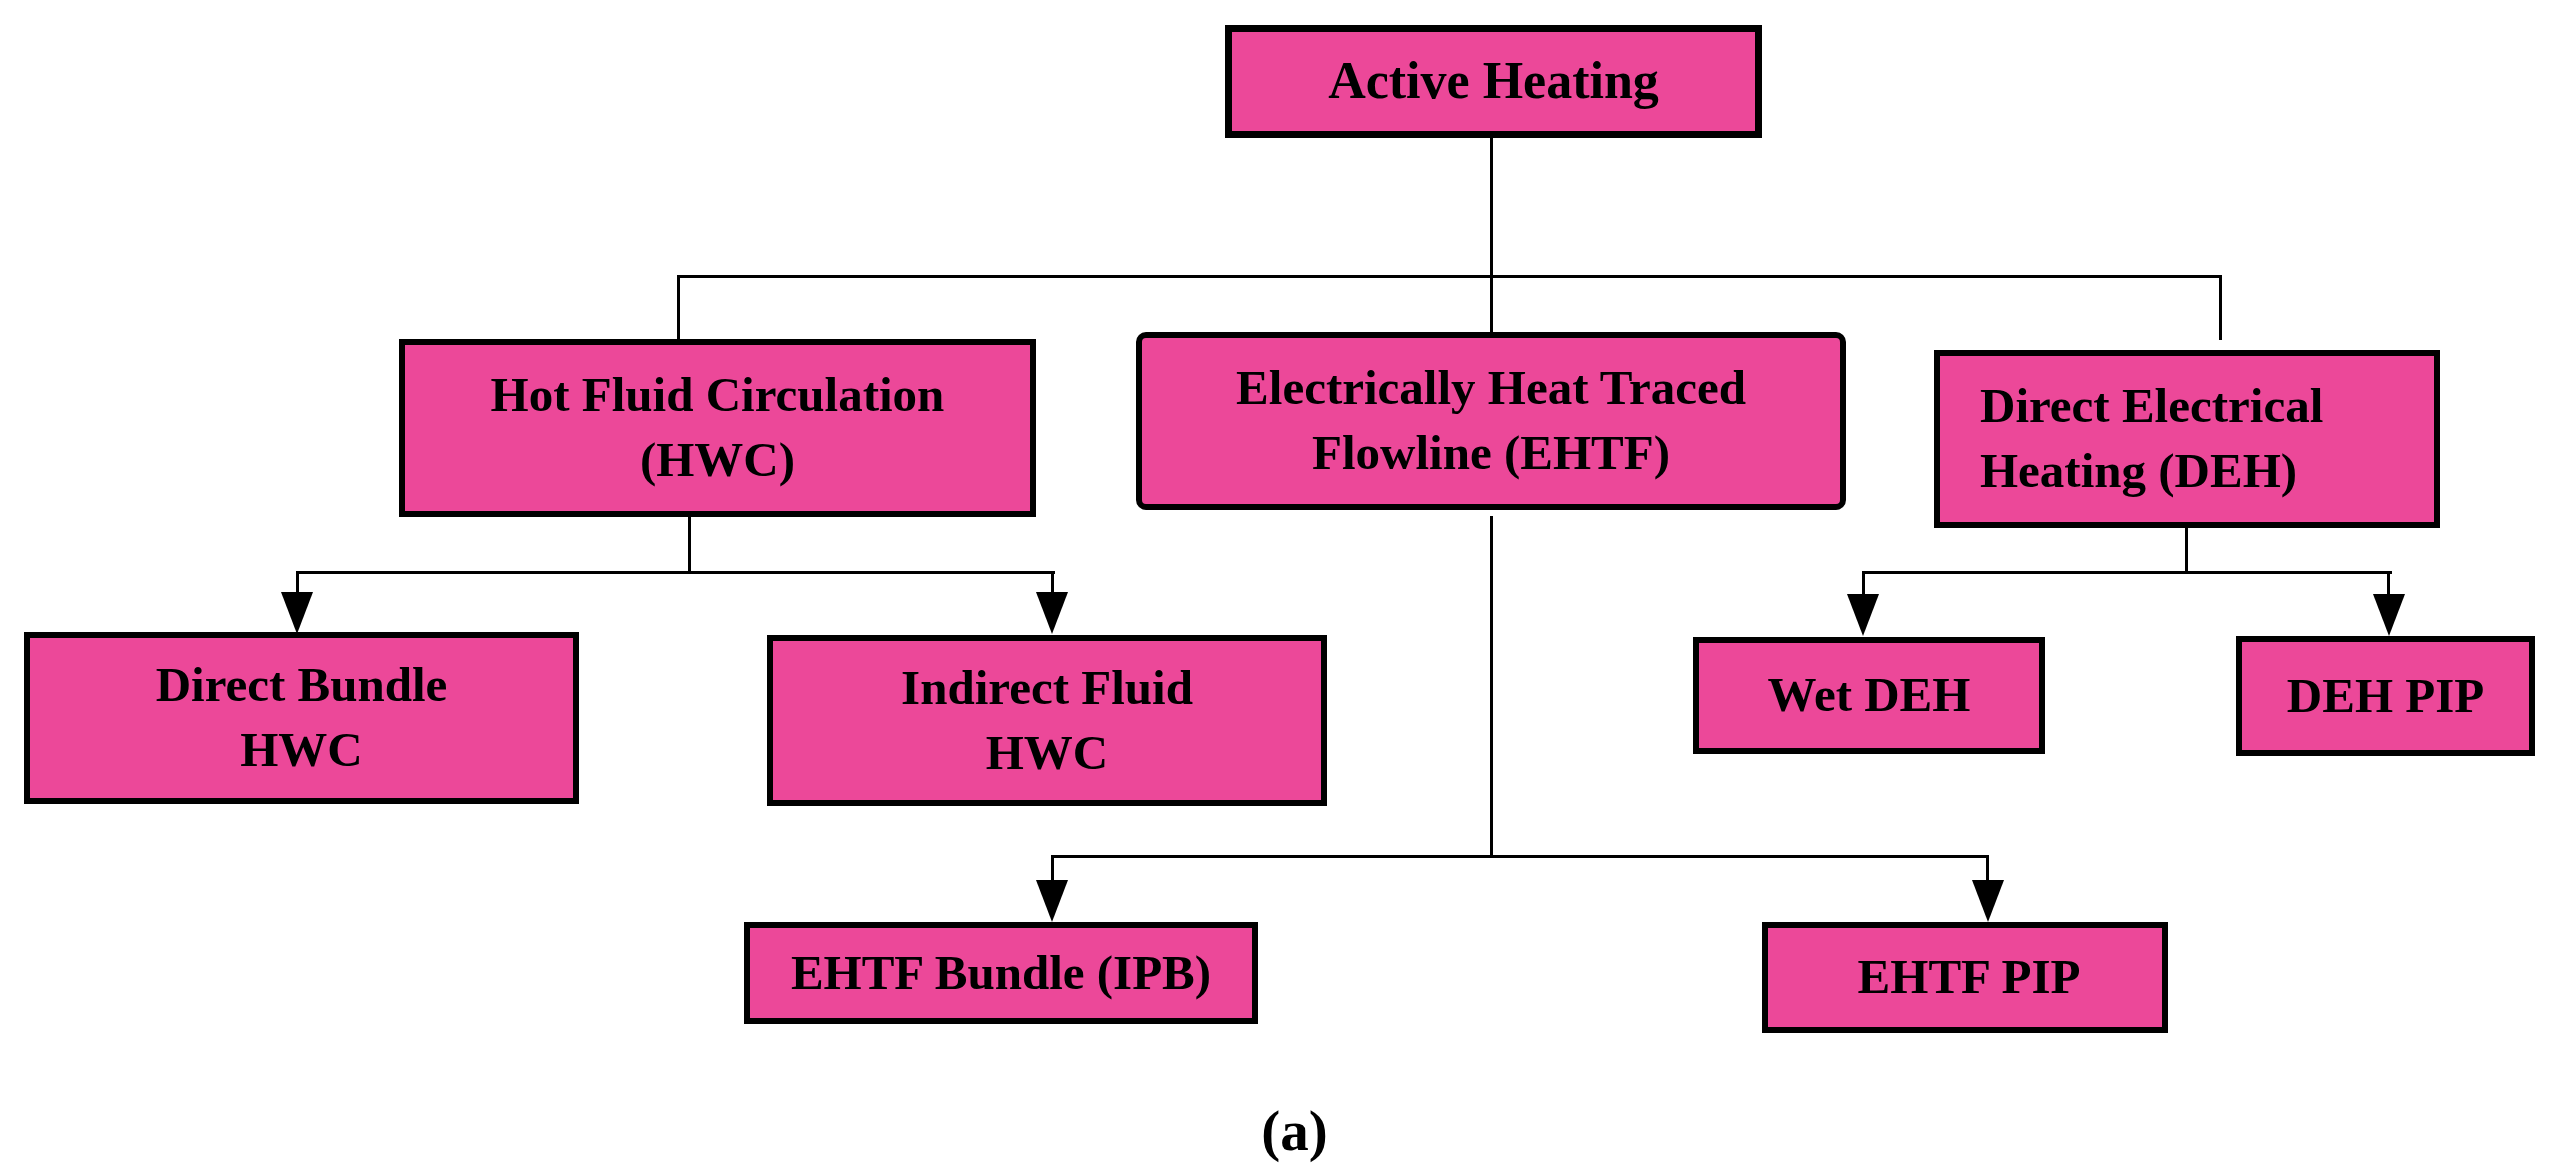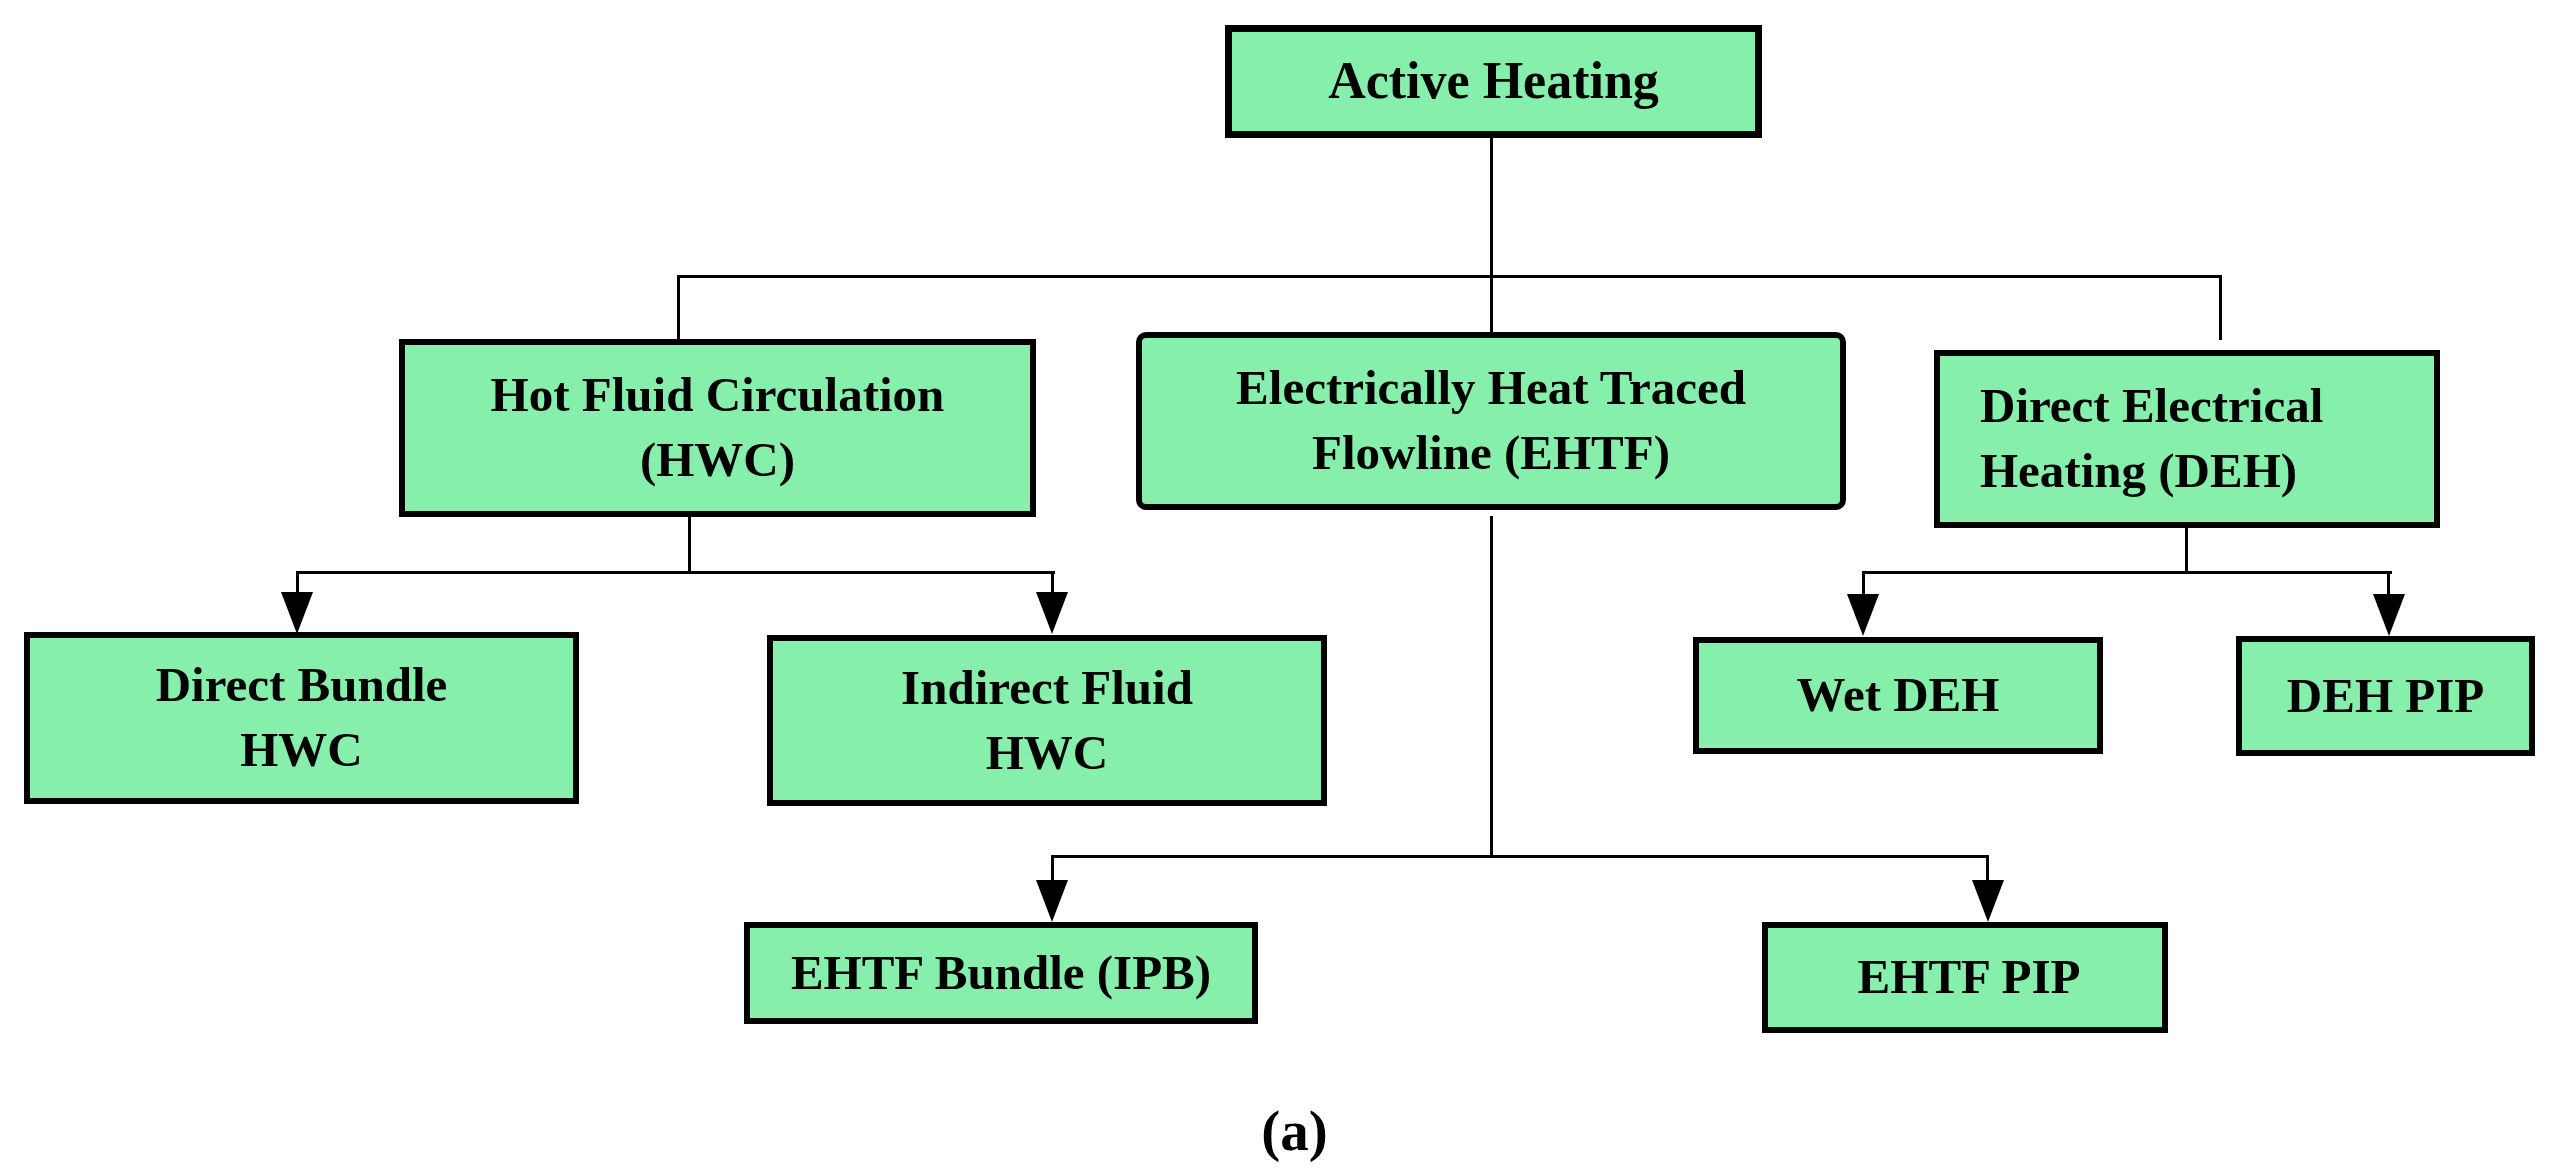"Active Heating" .node { background: #86efac -> #ec4899 }
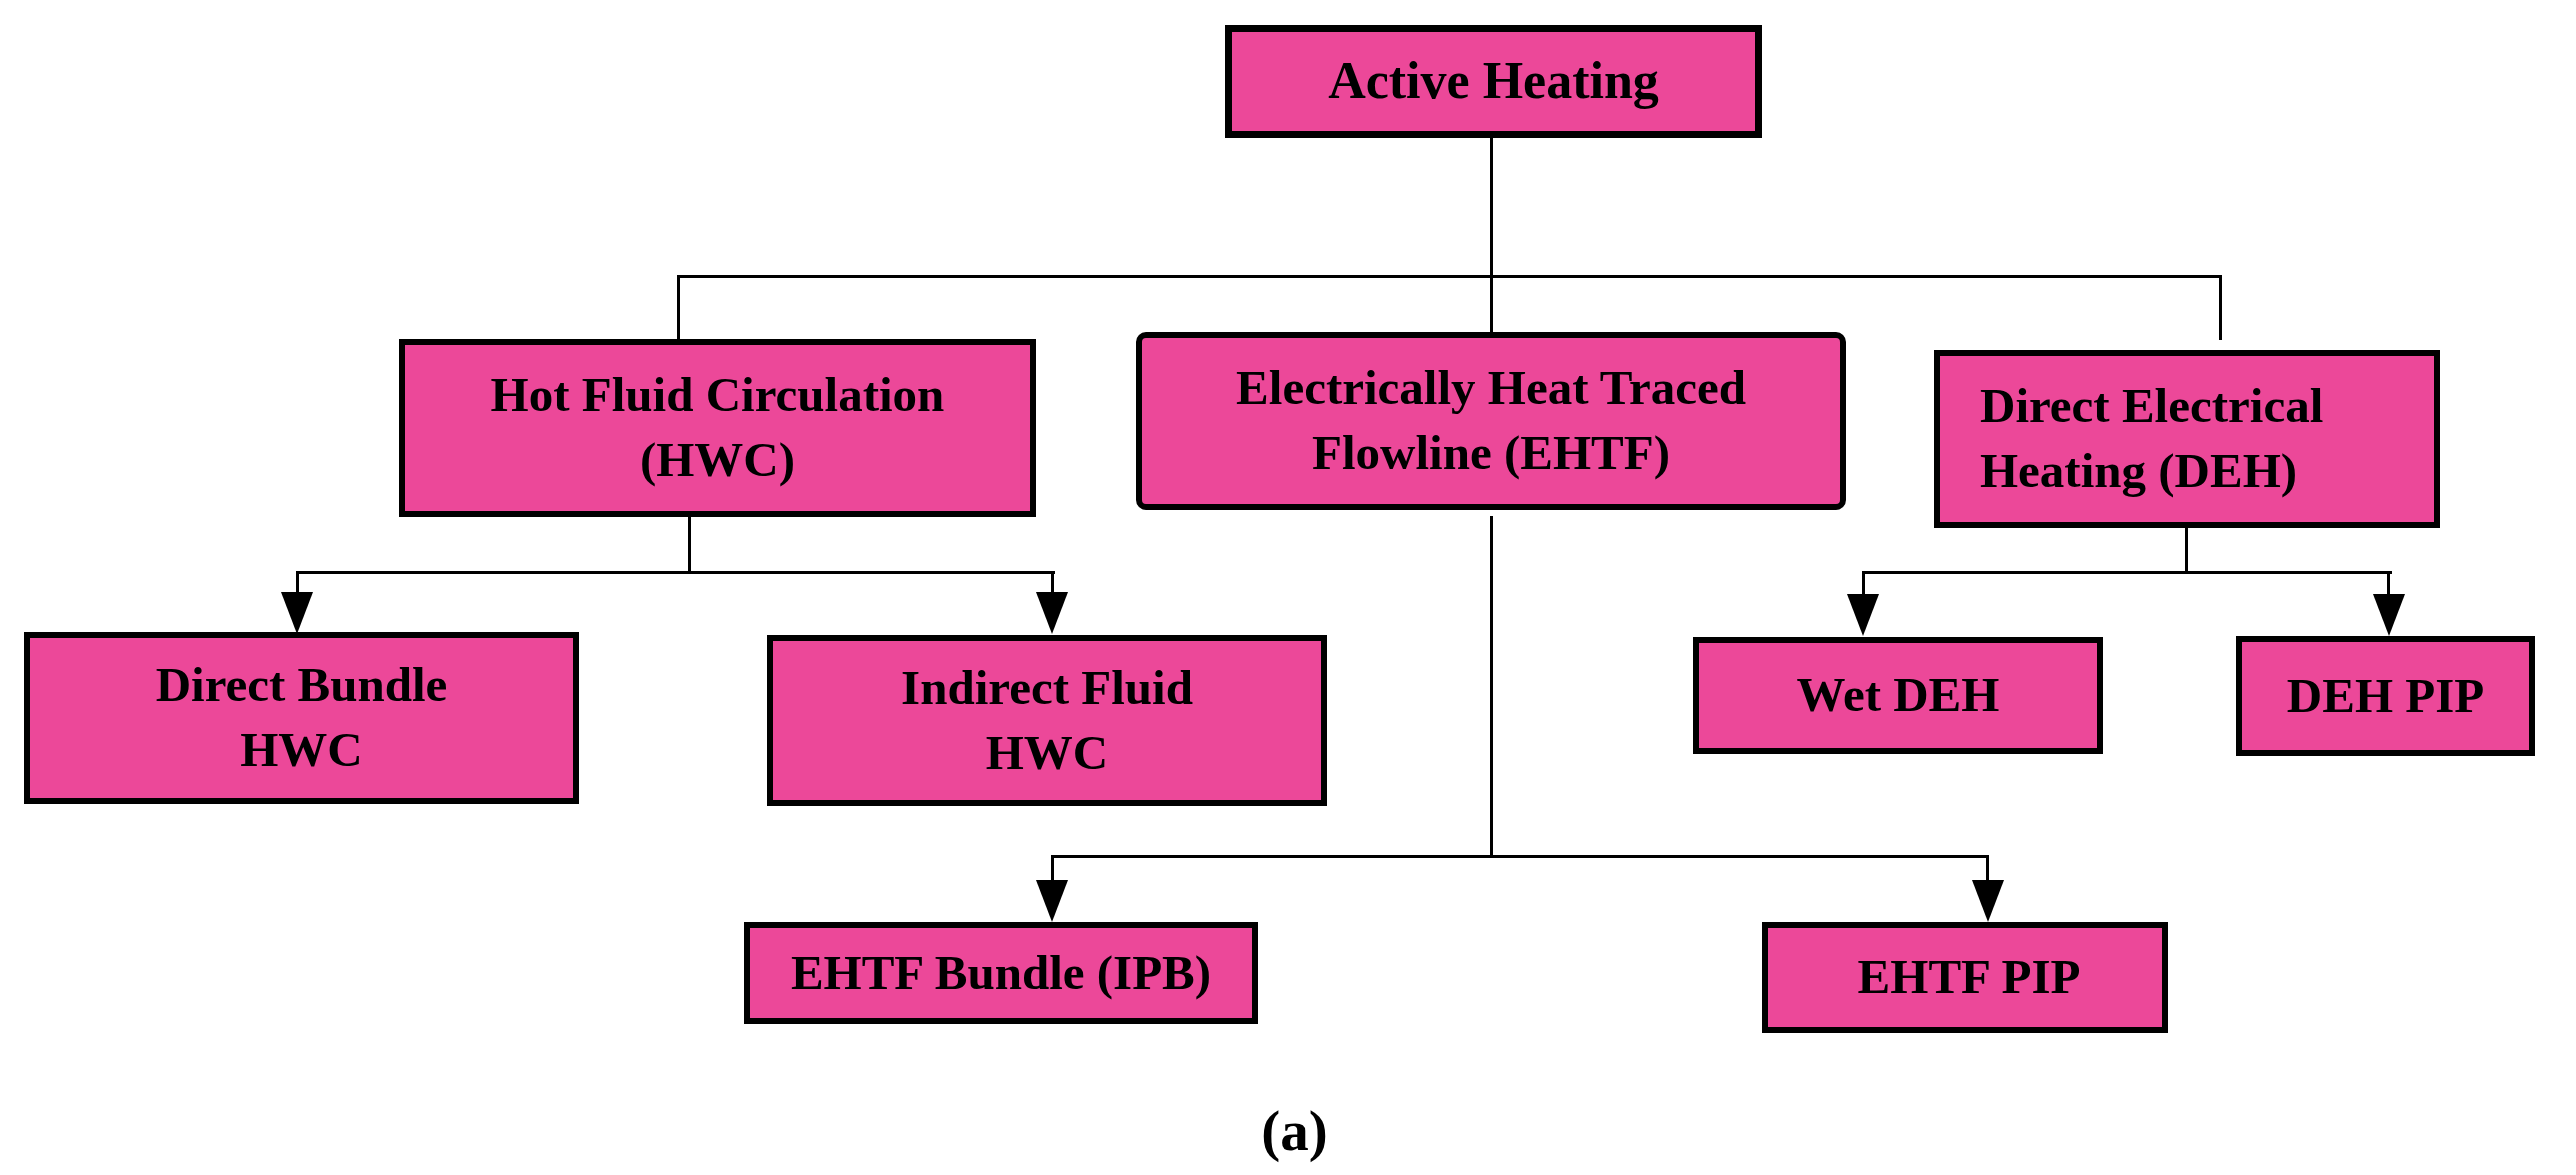"Wet DEH" #node-wet-deh { width: 410px -> 352px }
